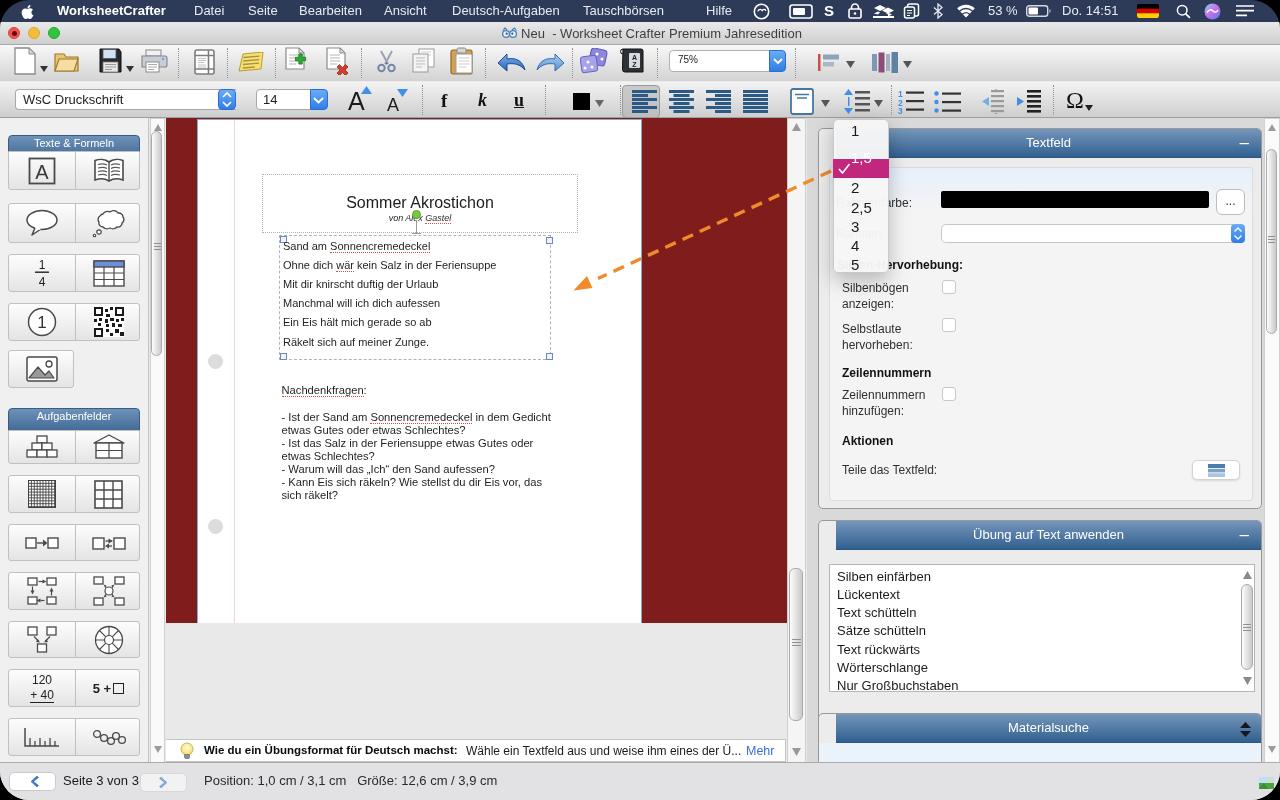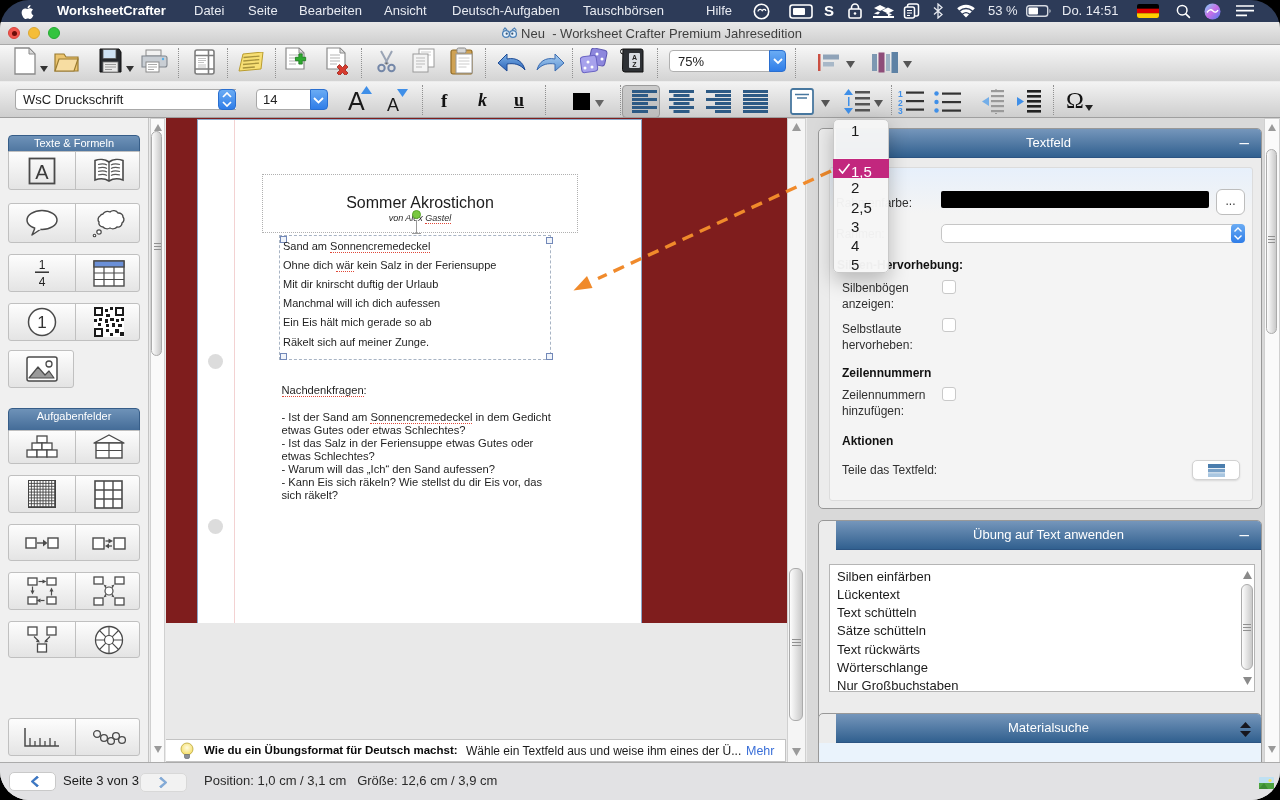"75%" div.ab { font-size: 13px -> 10px }
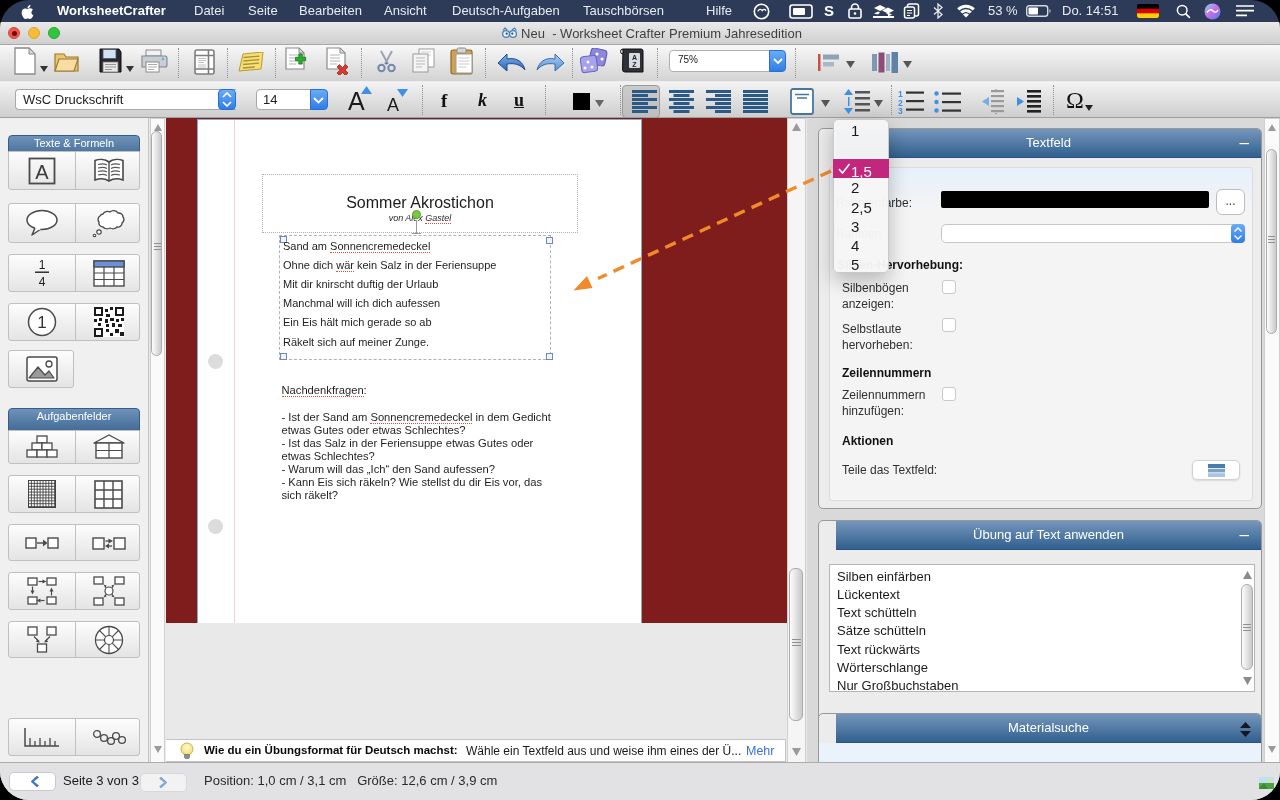"1,5" div.ddi { top: 42px -> 28px }
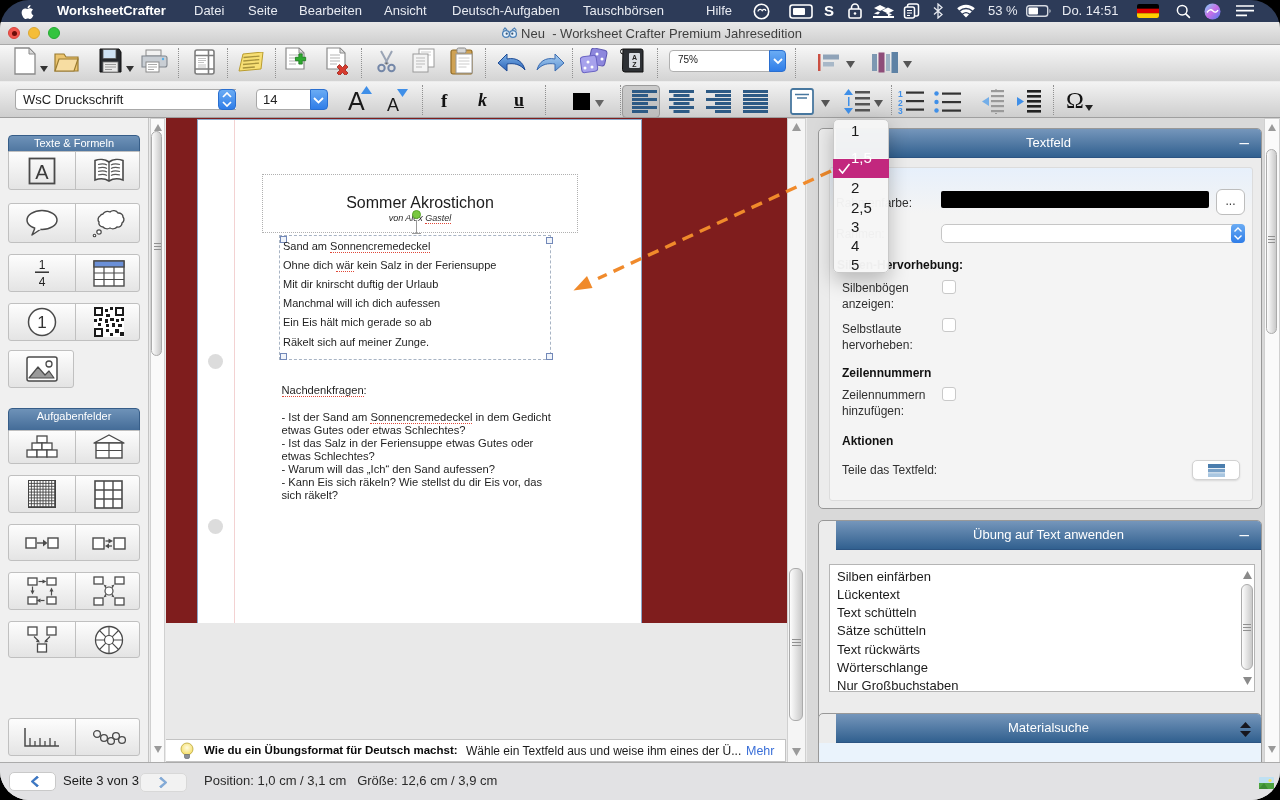"120" div.brow { html: none -> <div> <div> <div> <div> <div>120</div> <div>+ 40</div> </div> </div> </div> <div> <div> <span>5 + </span> <span></span> </div> </div> </div> }
